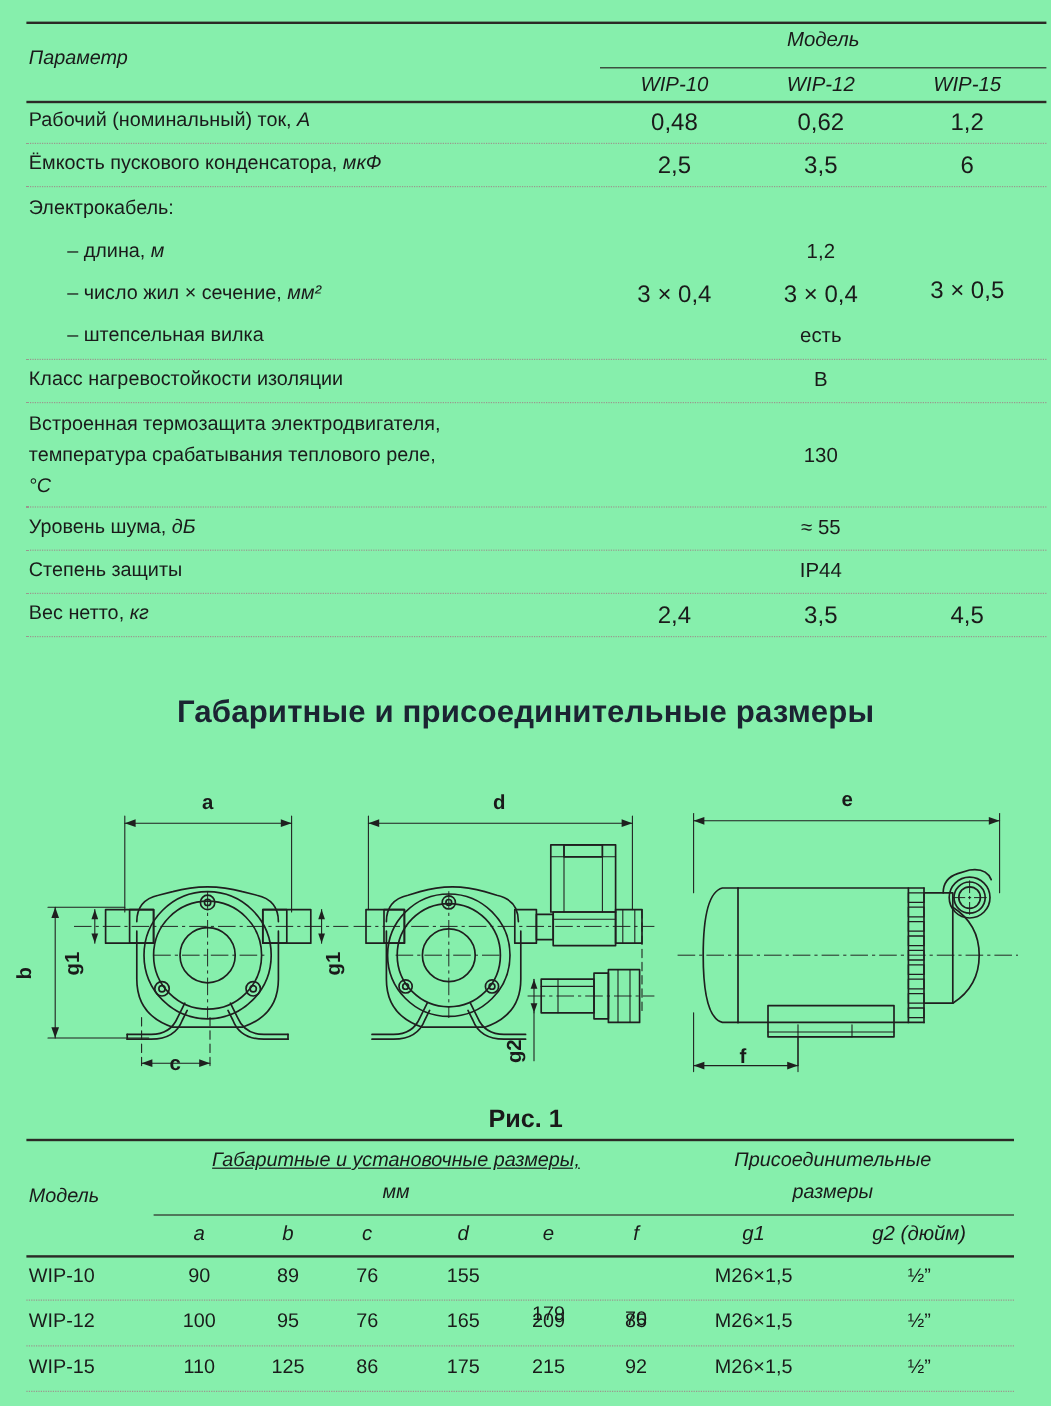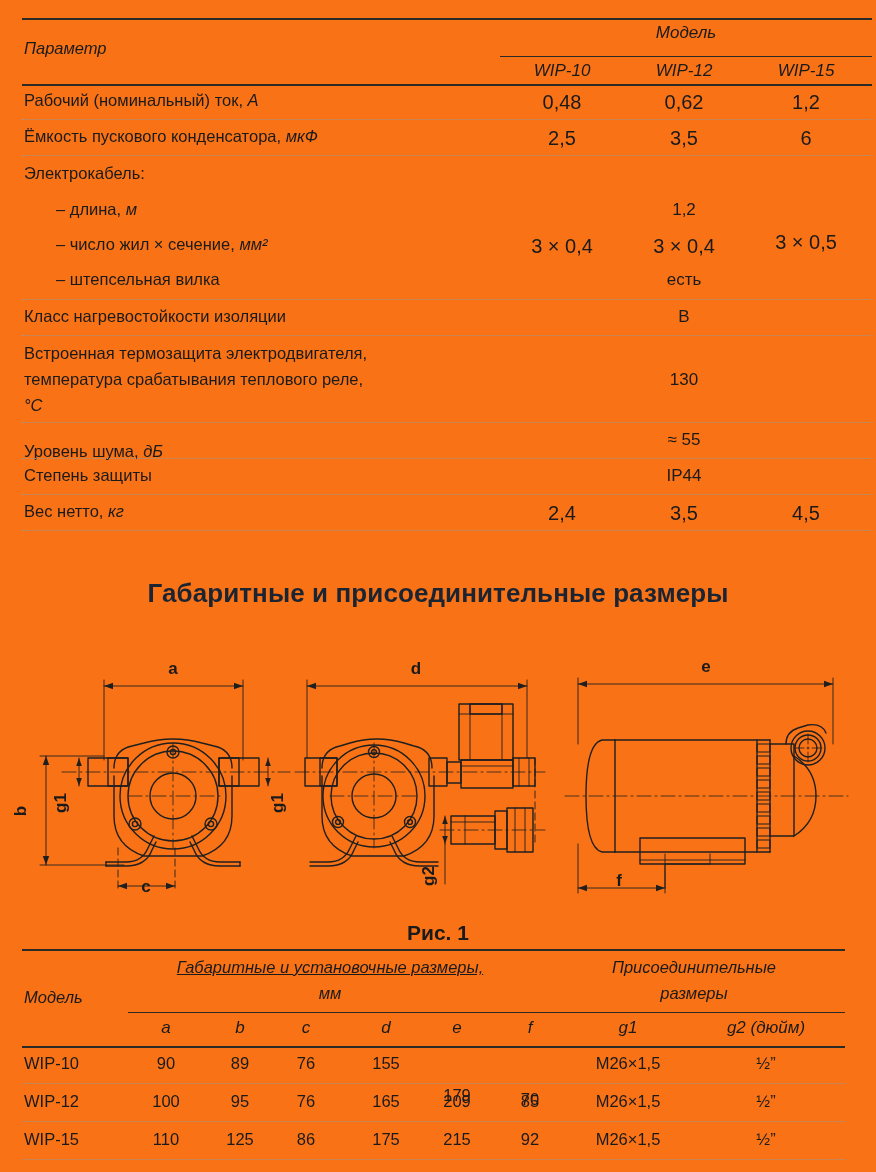"Параметр" .page { background: #f97316 -> #86efac }
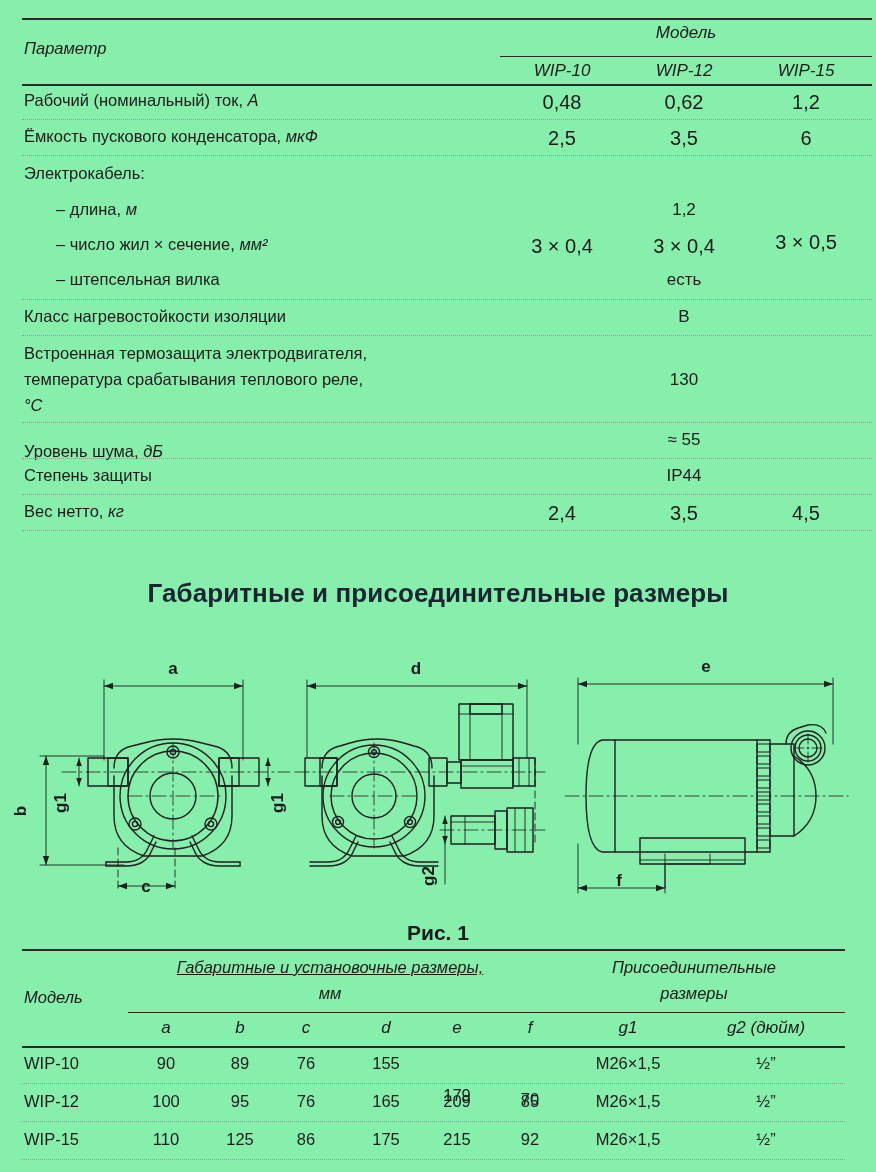"Уровень шума, дБ" div.cell { margin-top: 12px -> none }
